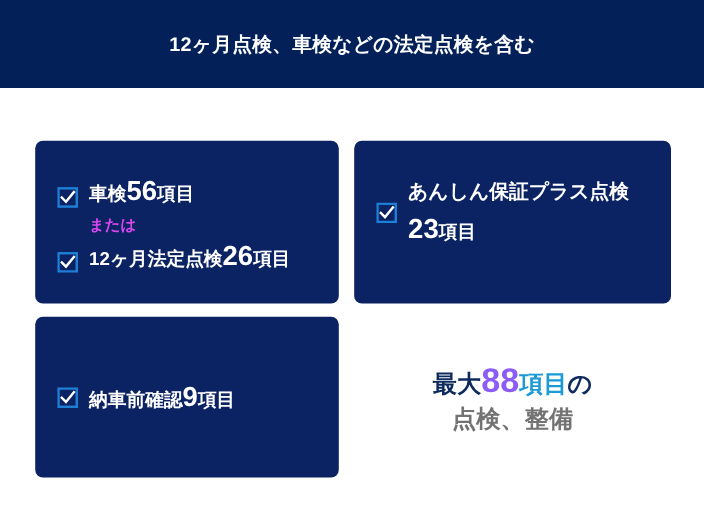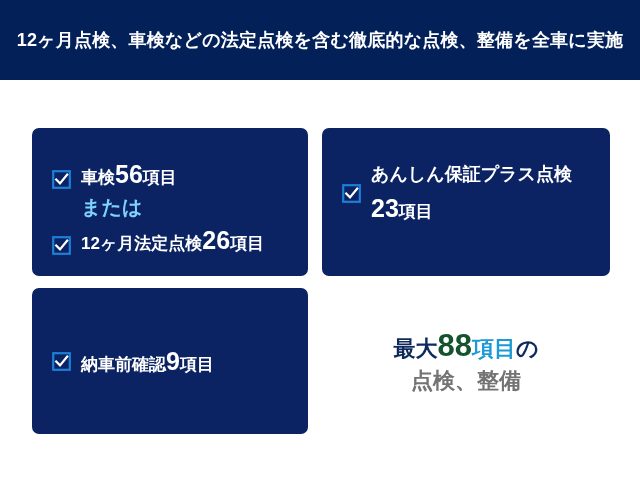"徹底的な点検、整備を全車に実施" div.header-line { html: <div>徹底的な点検、整備を全車に実施</div> -> none }
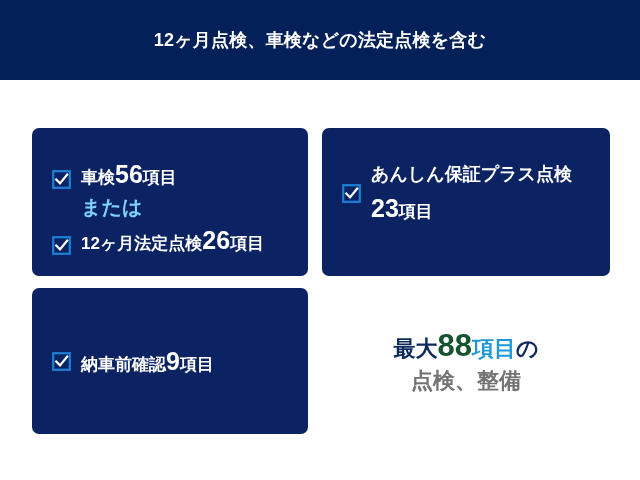"または" .plain-row { color: #7dd3fc -> #d946ef; font-size: 20px -> 14px }
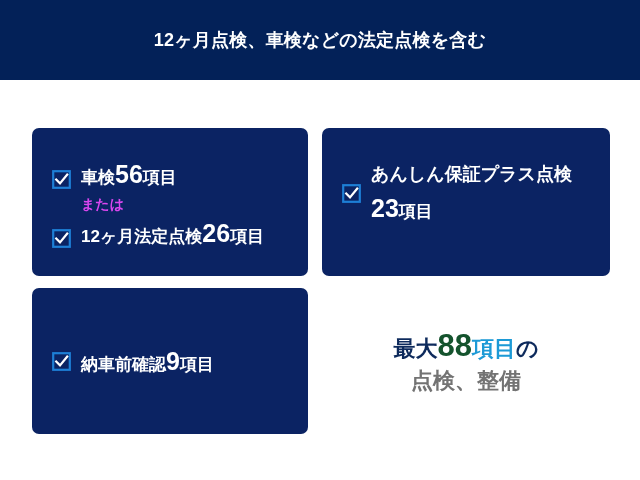"88" .summary-line1 .accent { color: #14532d -> #8b5cf6 }
